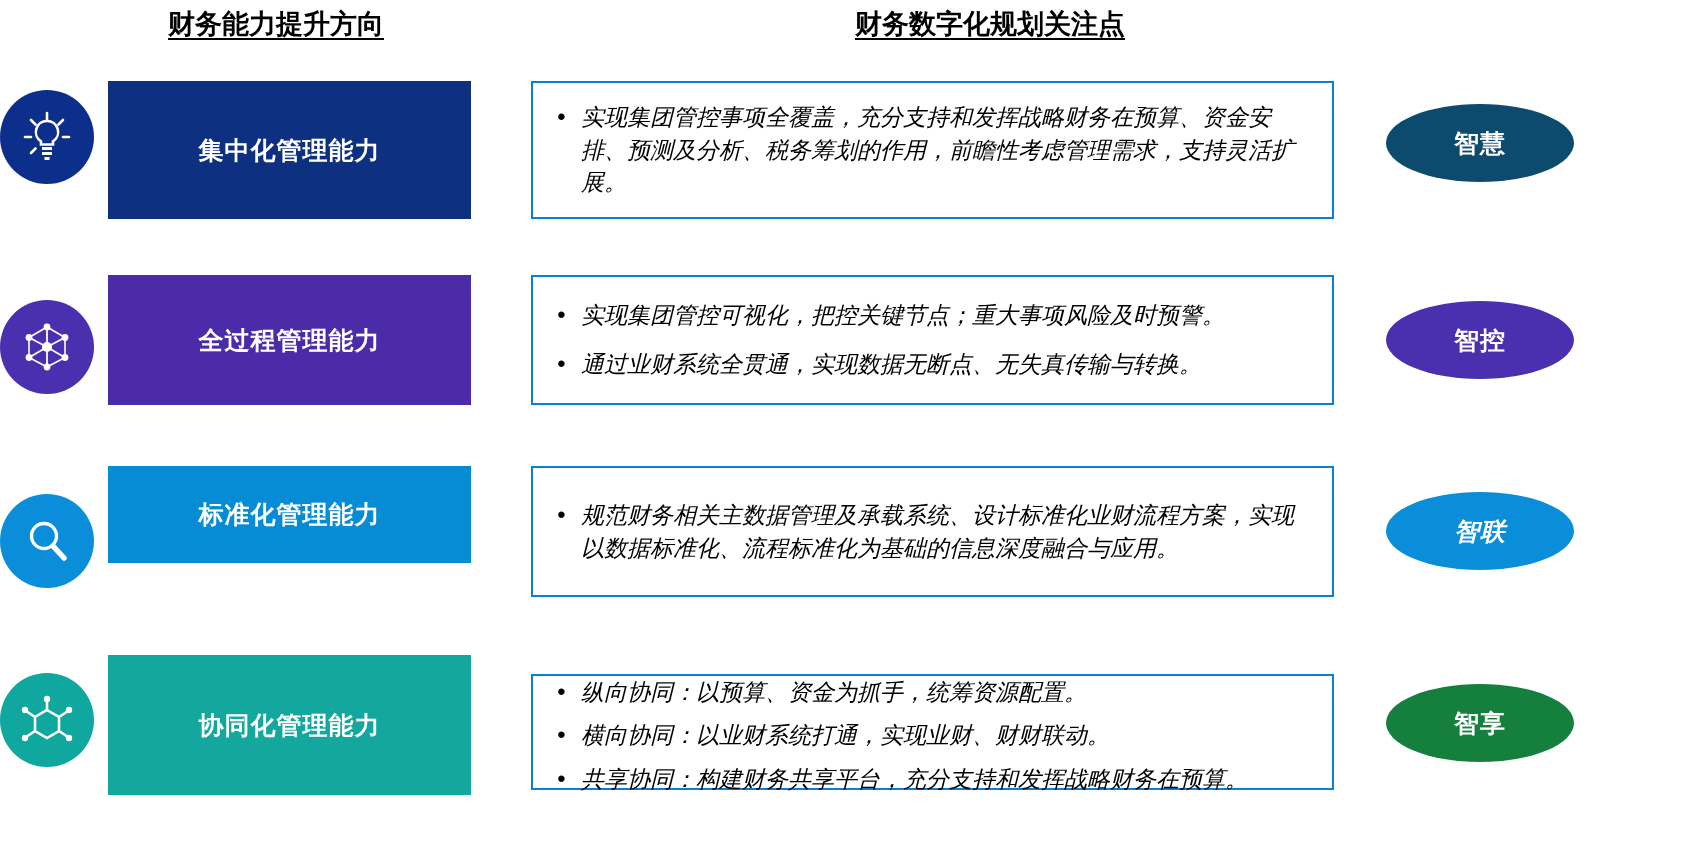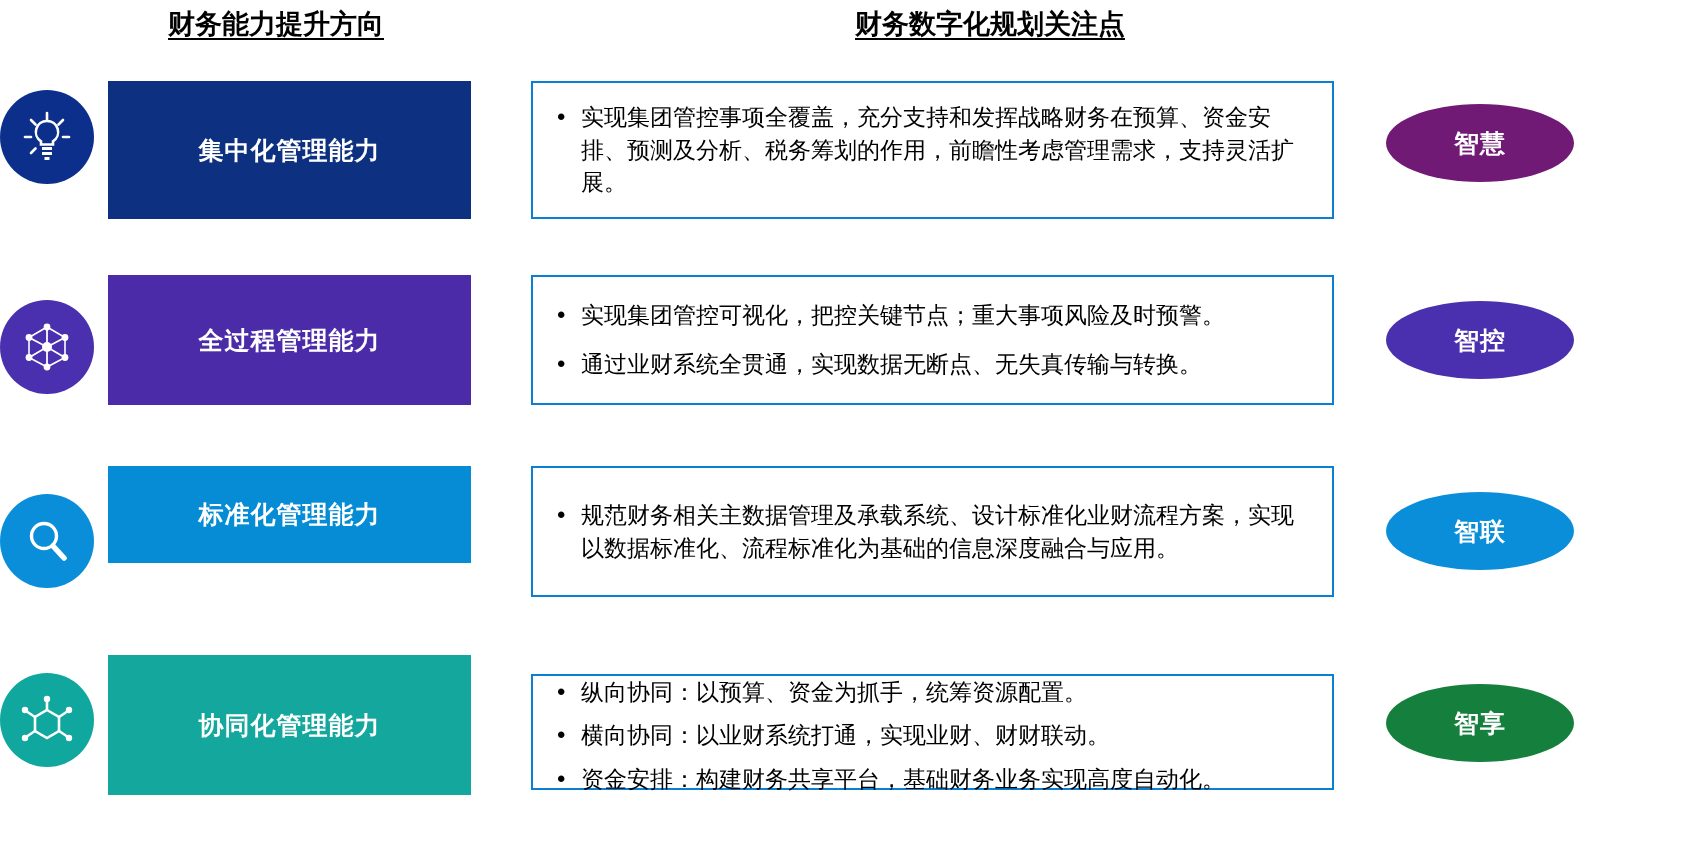"实现集团管控事项全覆盖，充分支持和发挥战略财务在预算、资金安排、预测及分析、税务" .detail-box ul { font-style: none -> italic }
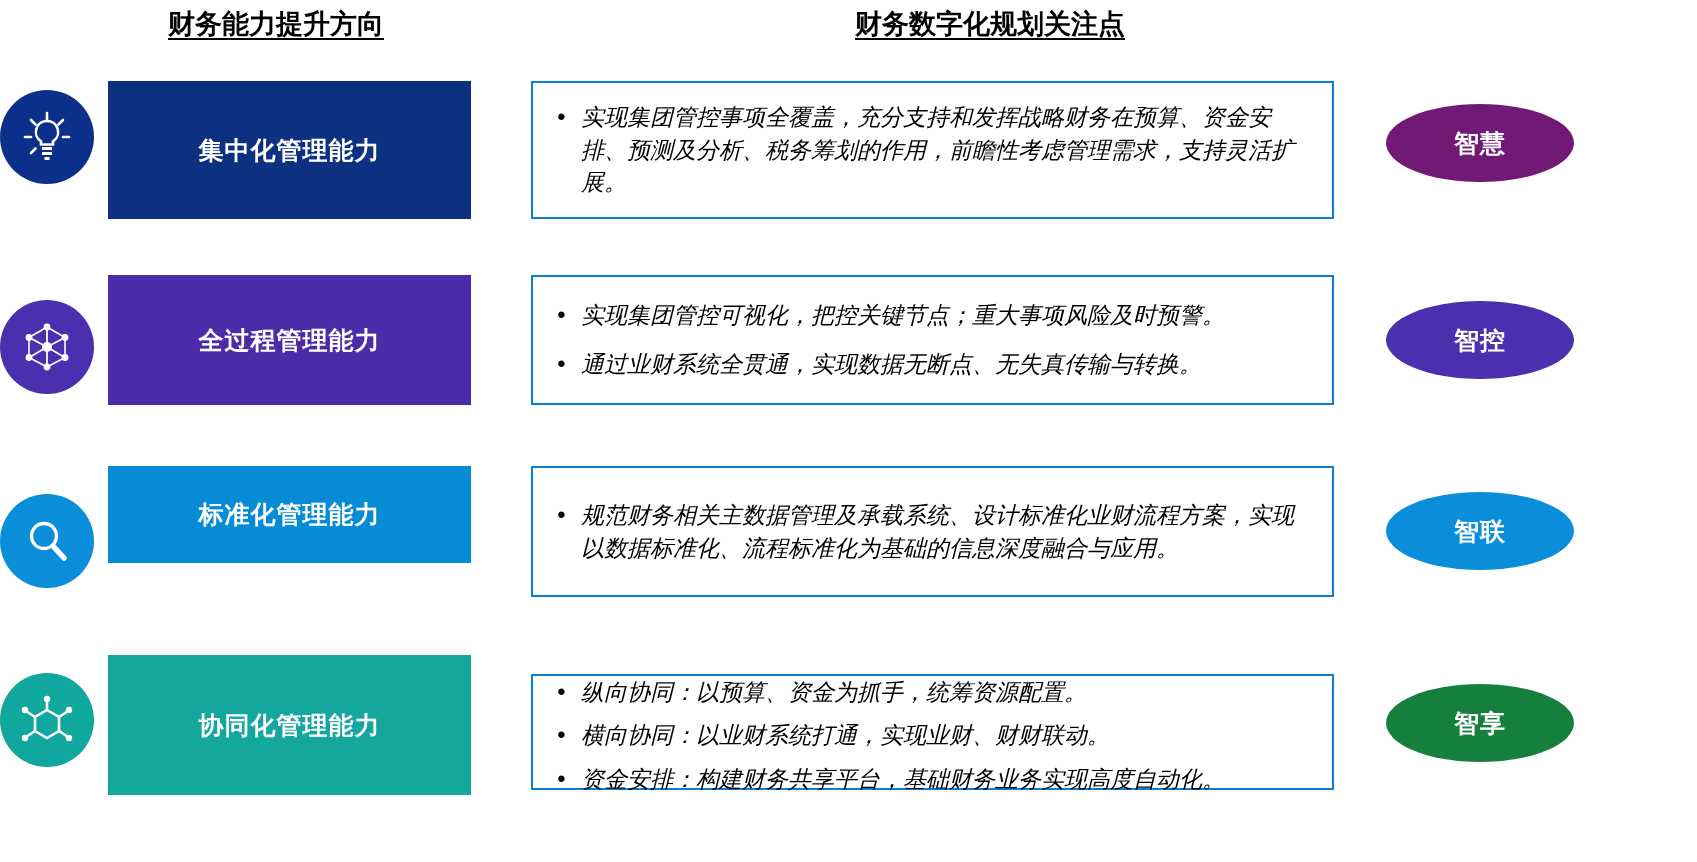"智慧" div.pill { background: #701a75 -> #0c4a6e }
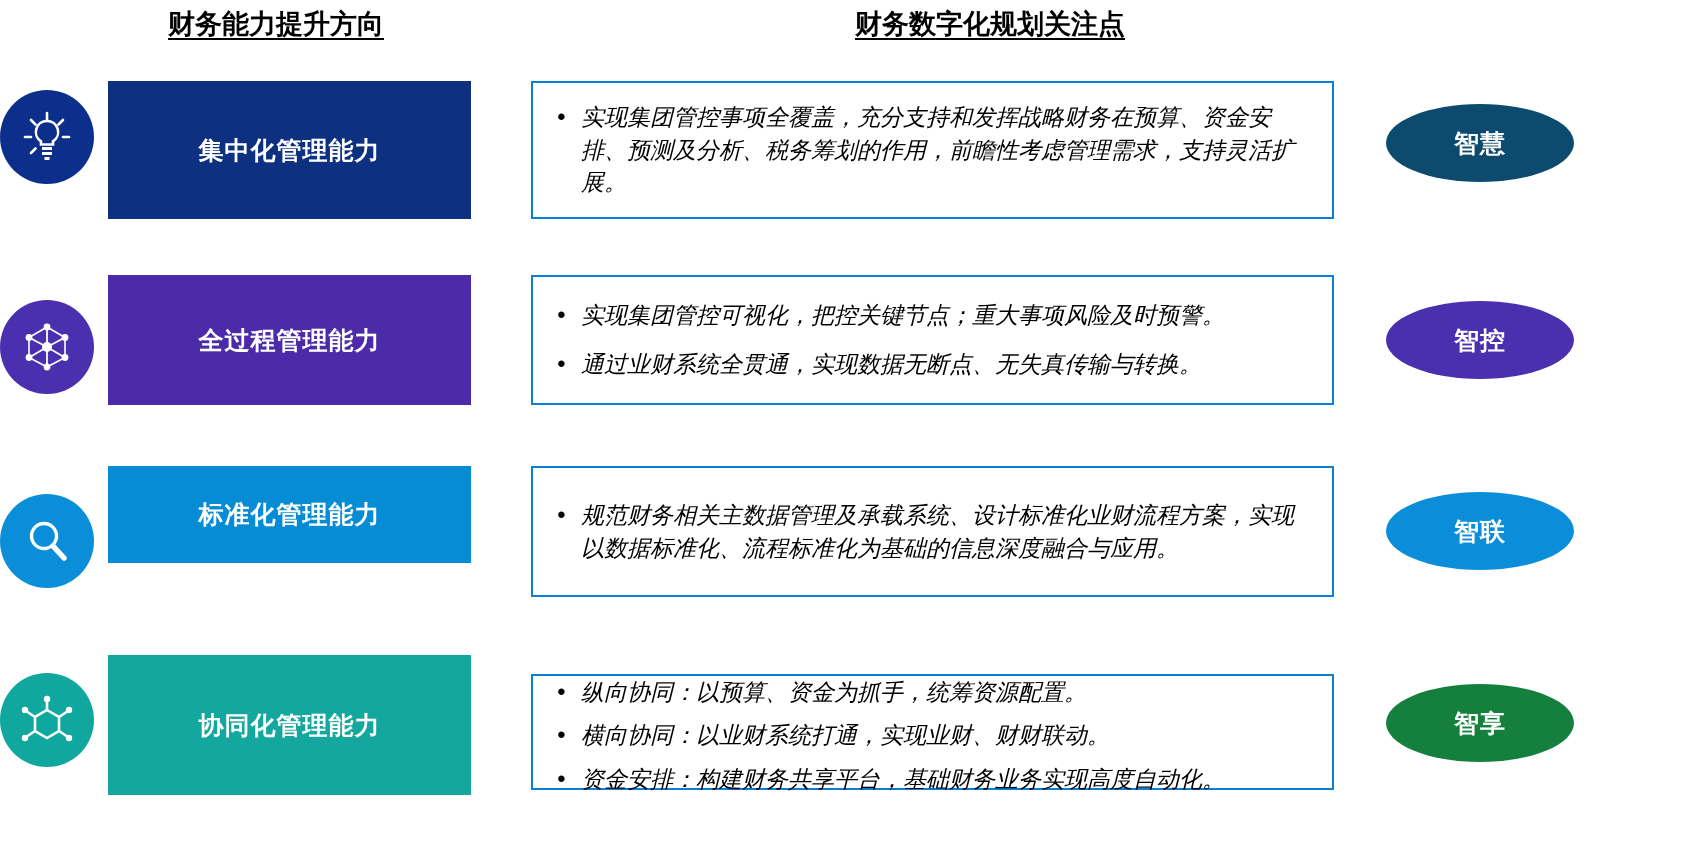"智联" div.pill { font-style: none -> italic }
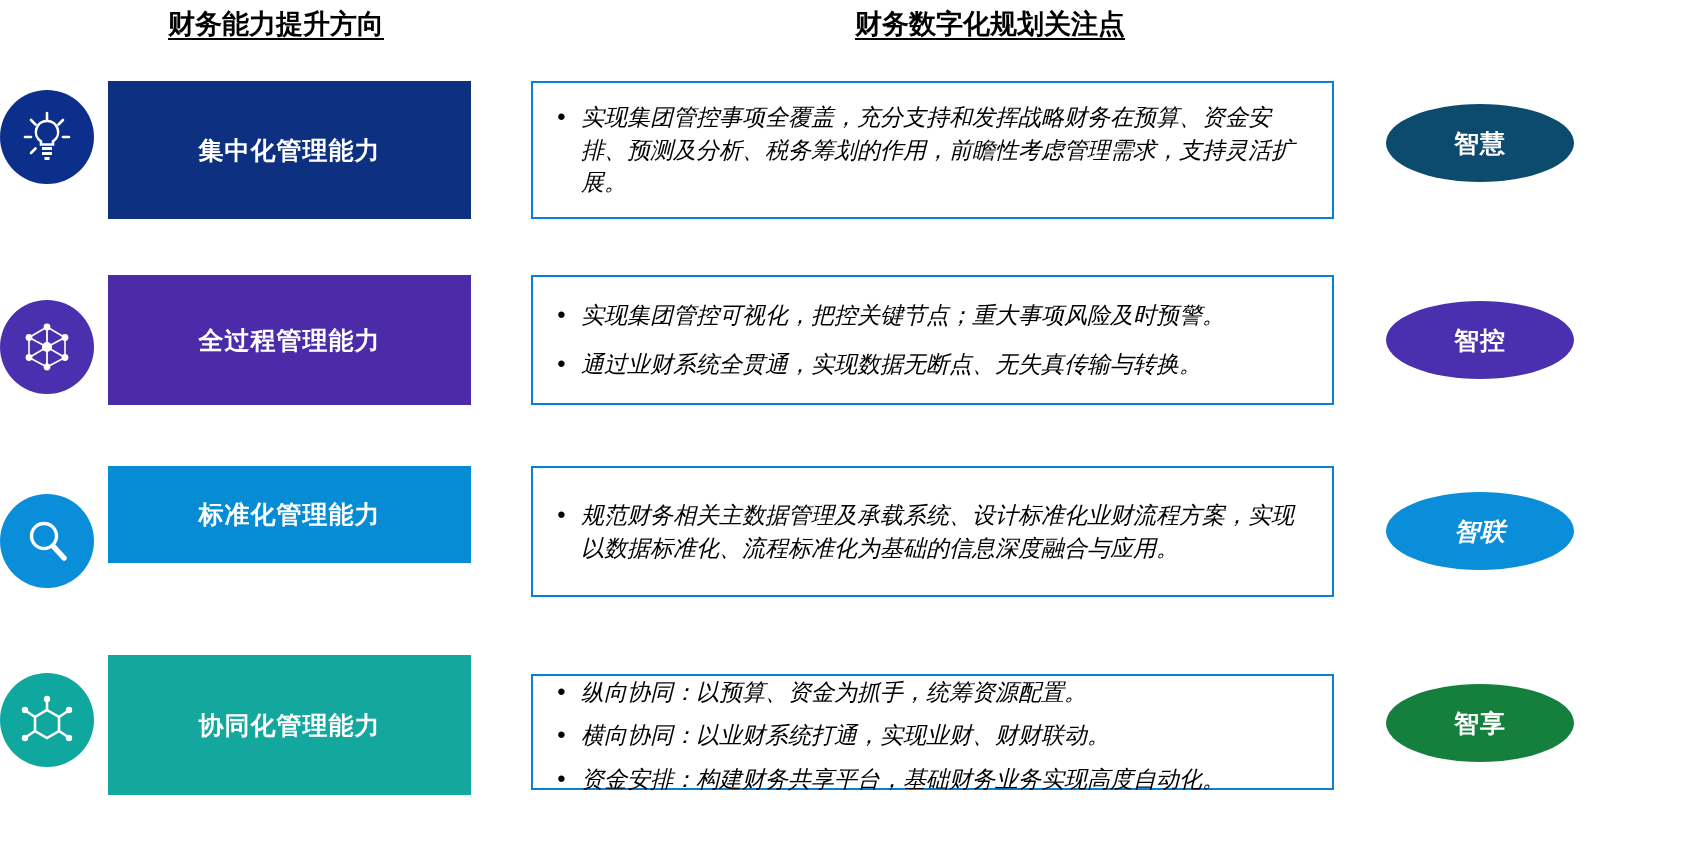"资金安排：构建财务共享平台，基础财务业务实现高度自动化。" li { text: 资金安排：构建财务共享平台，基础财务业务实现高度自动化 -> 共享协同：构建财务共享平台，充分支持和发挥战略财务在预算 }
